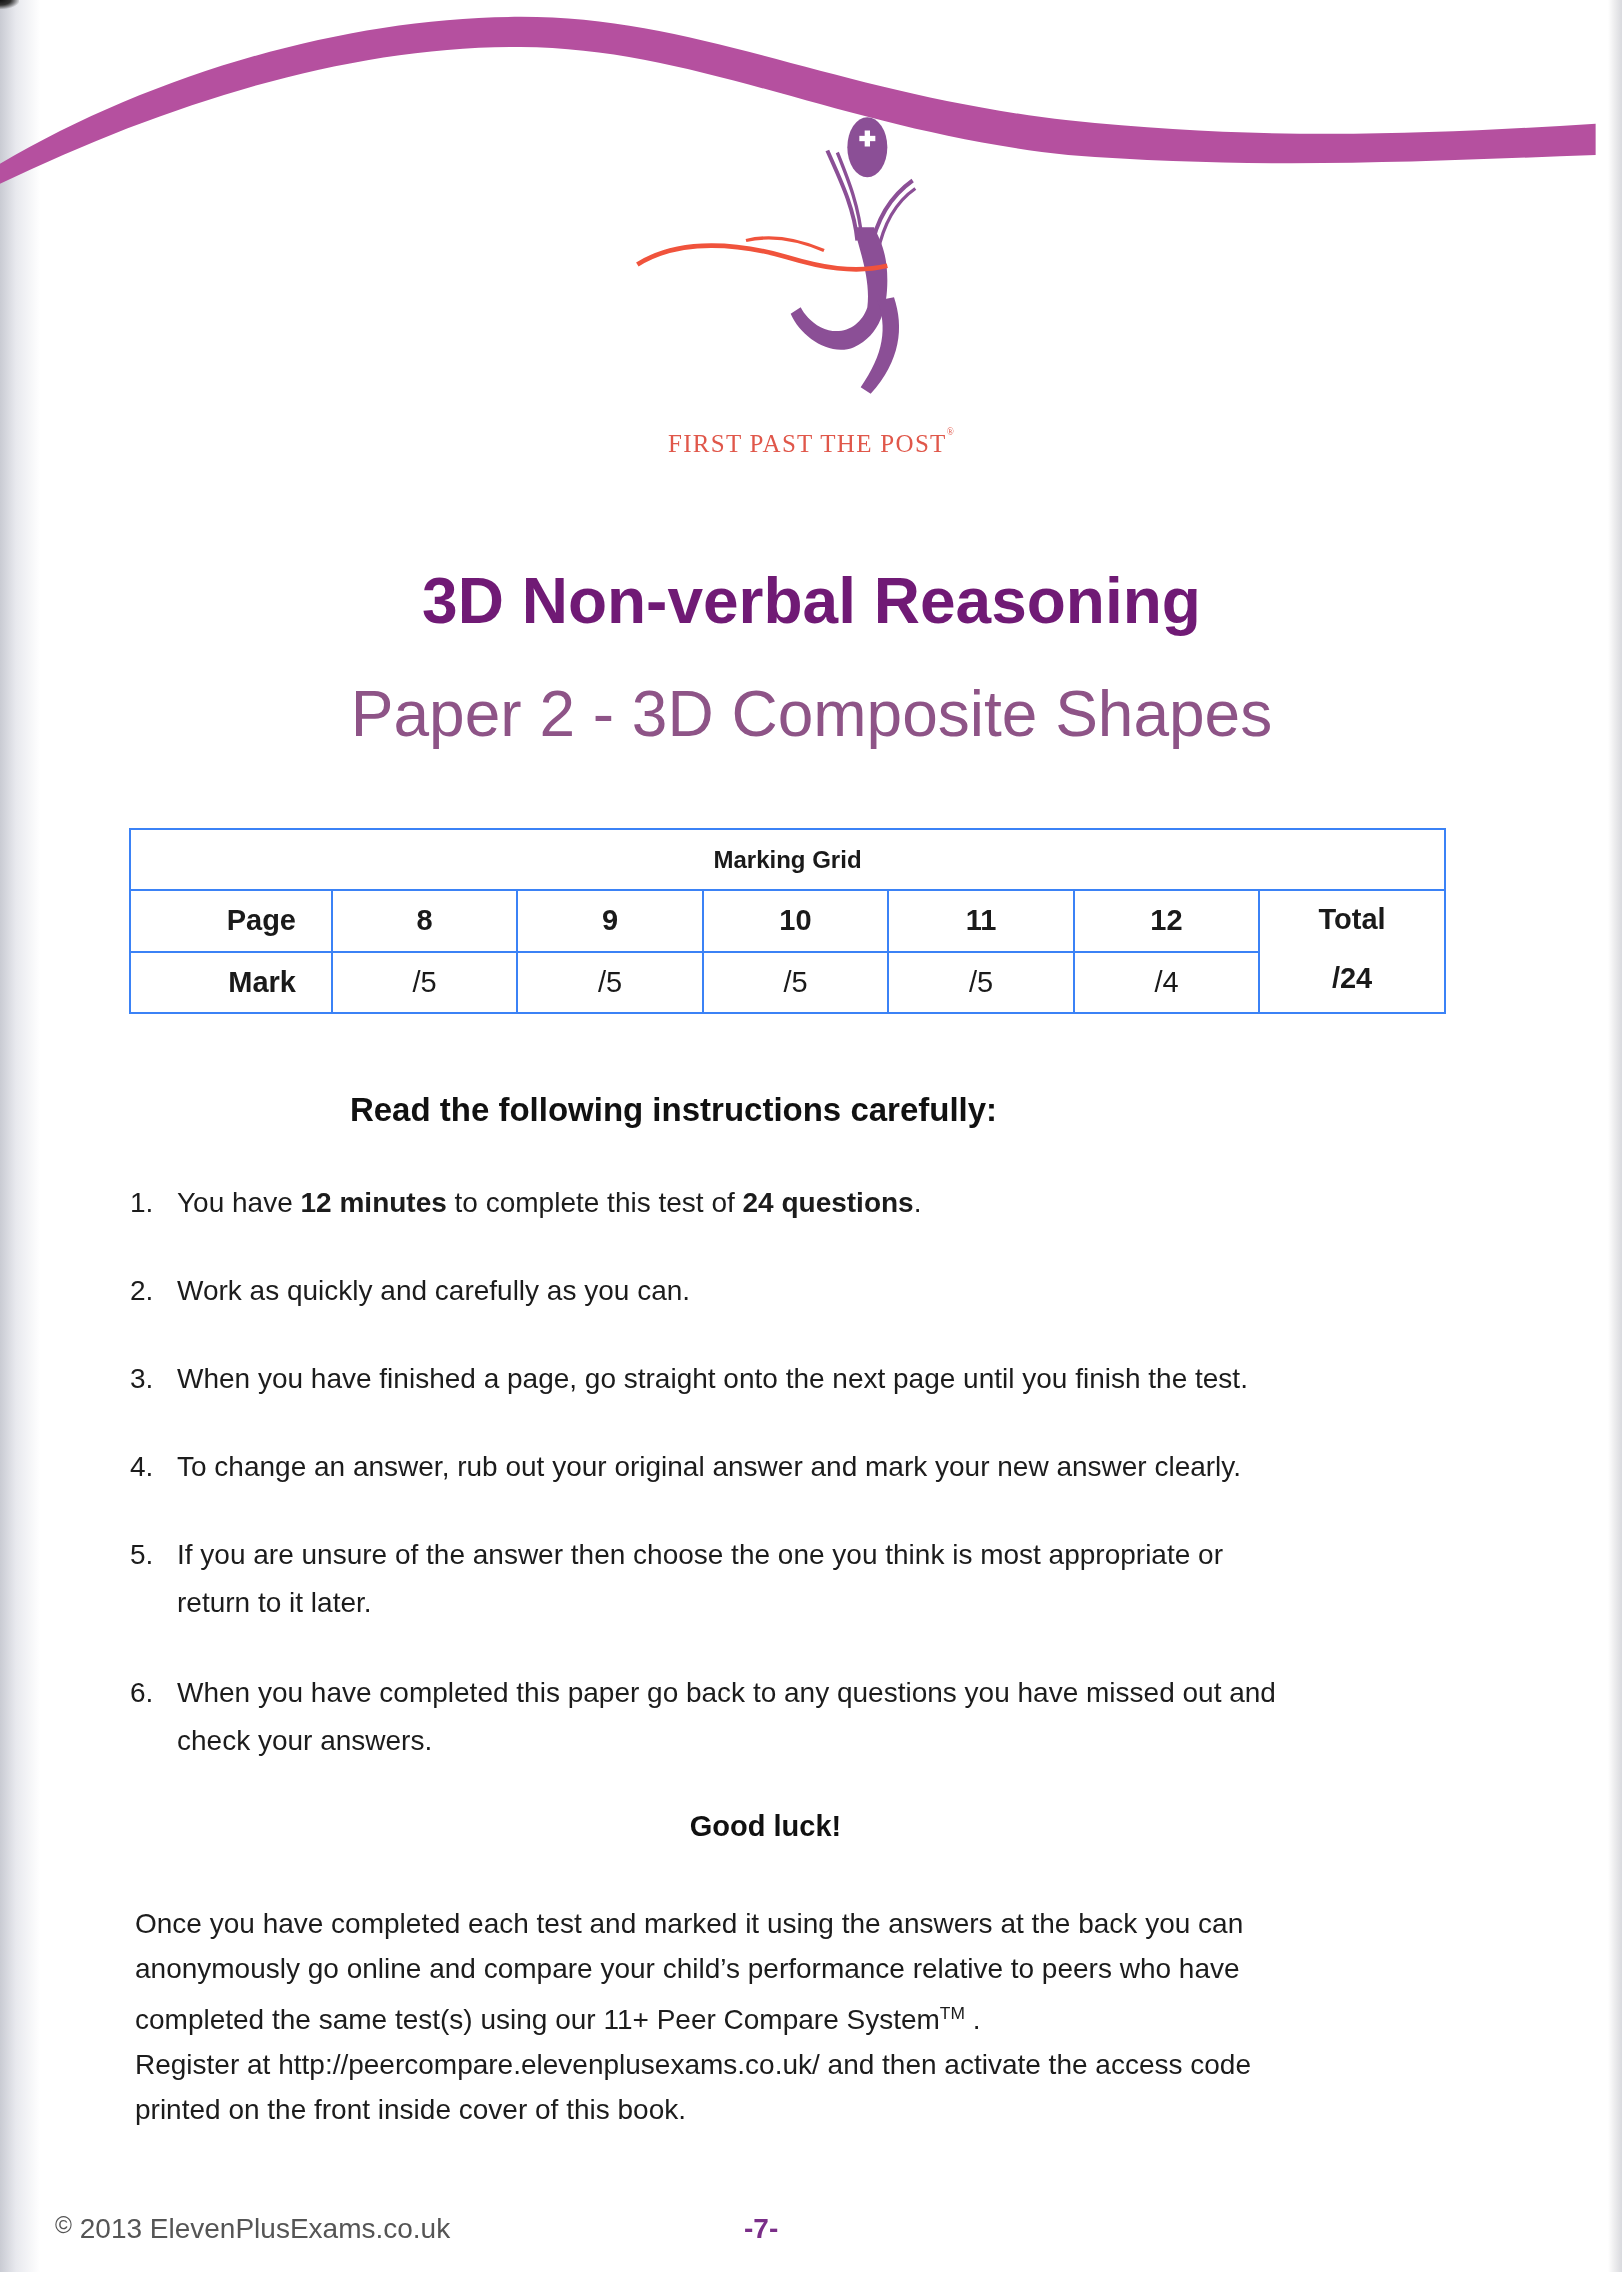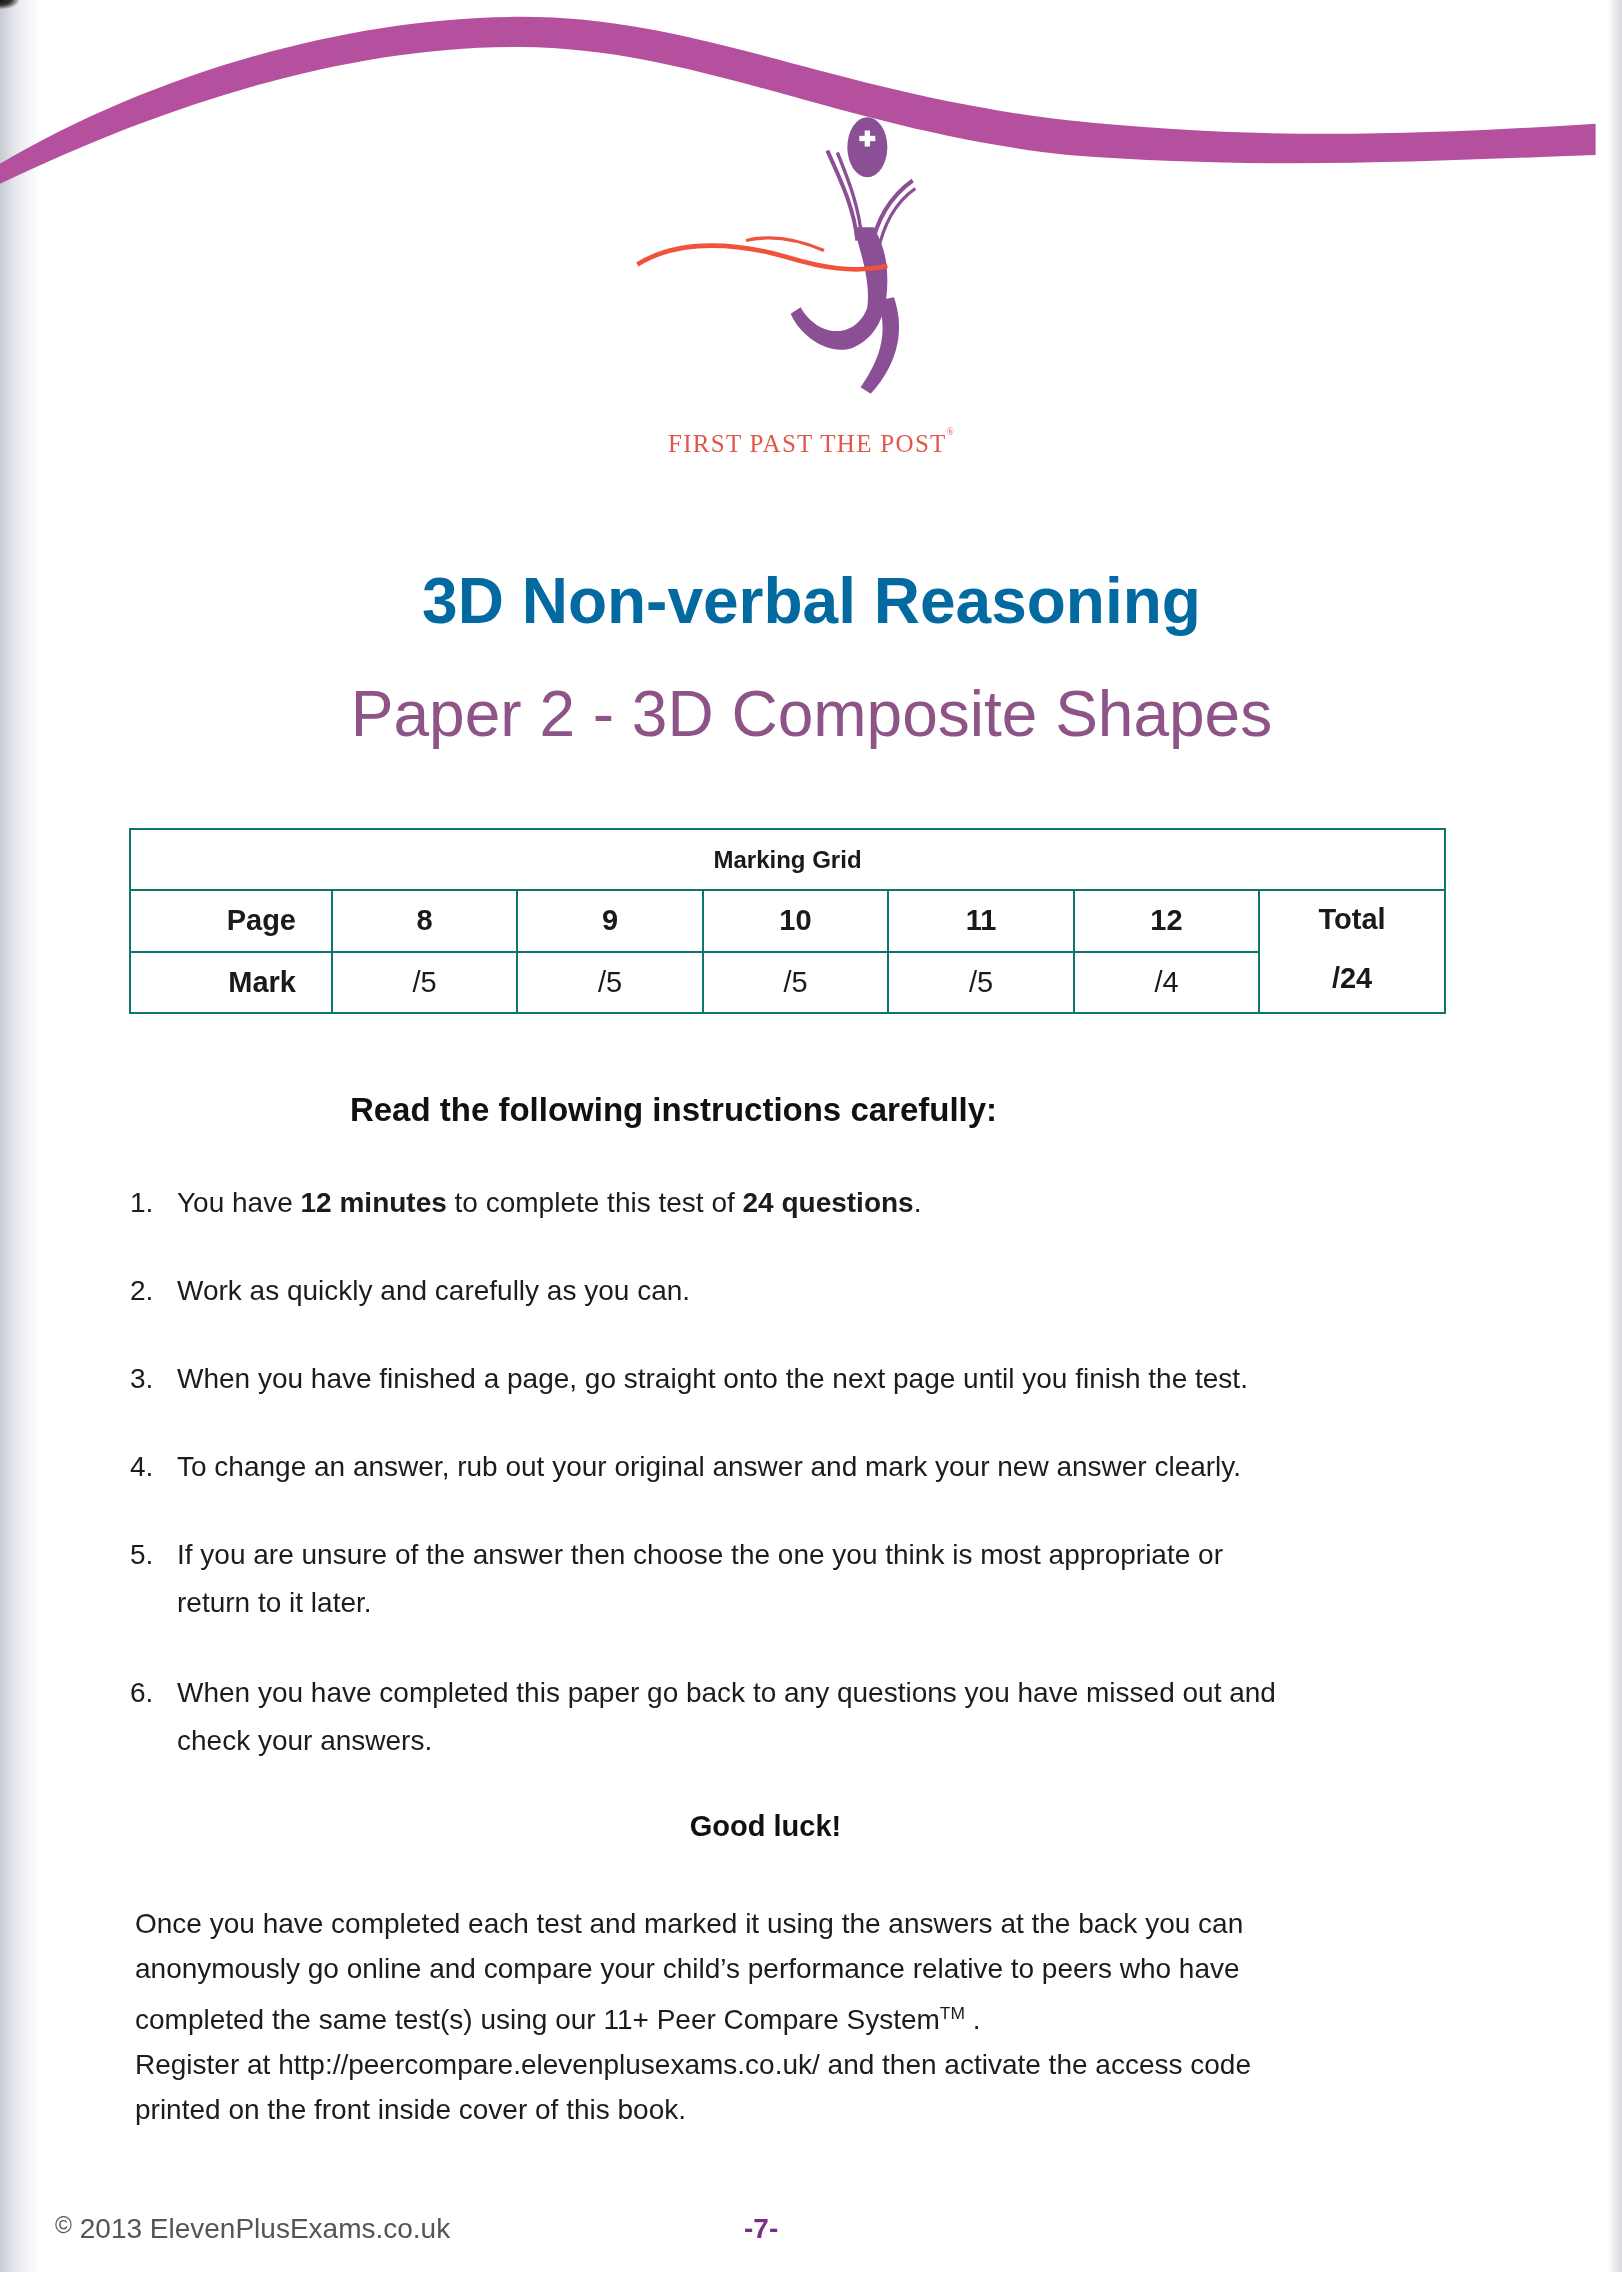"3D Non-verbal Reasoning" .title { color: #0369a1 -> #701a75 }
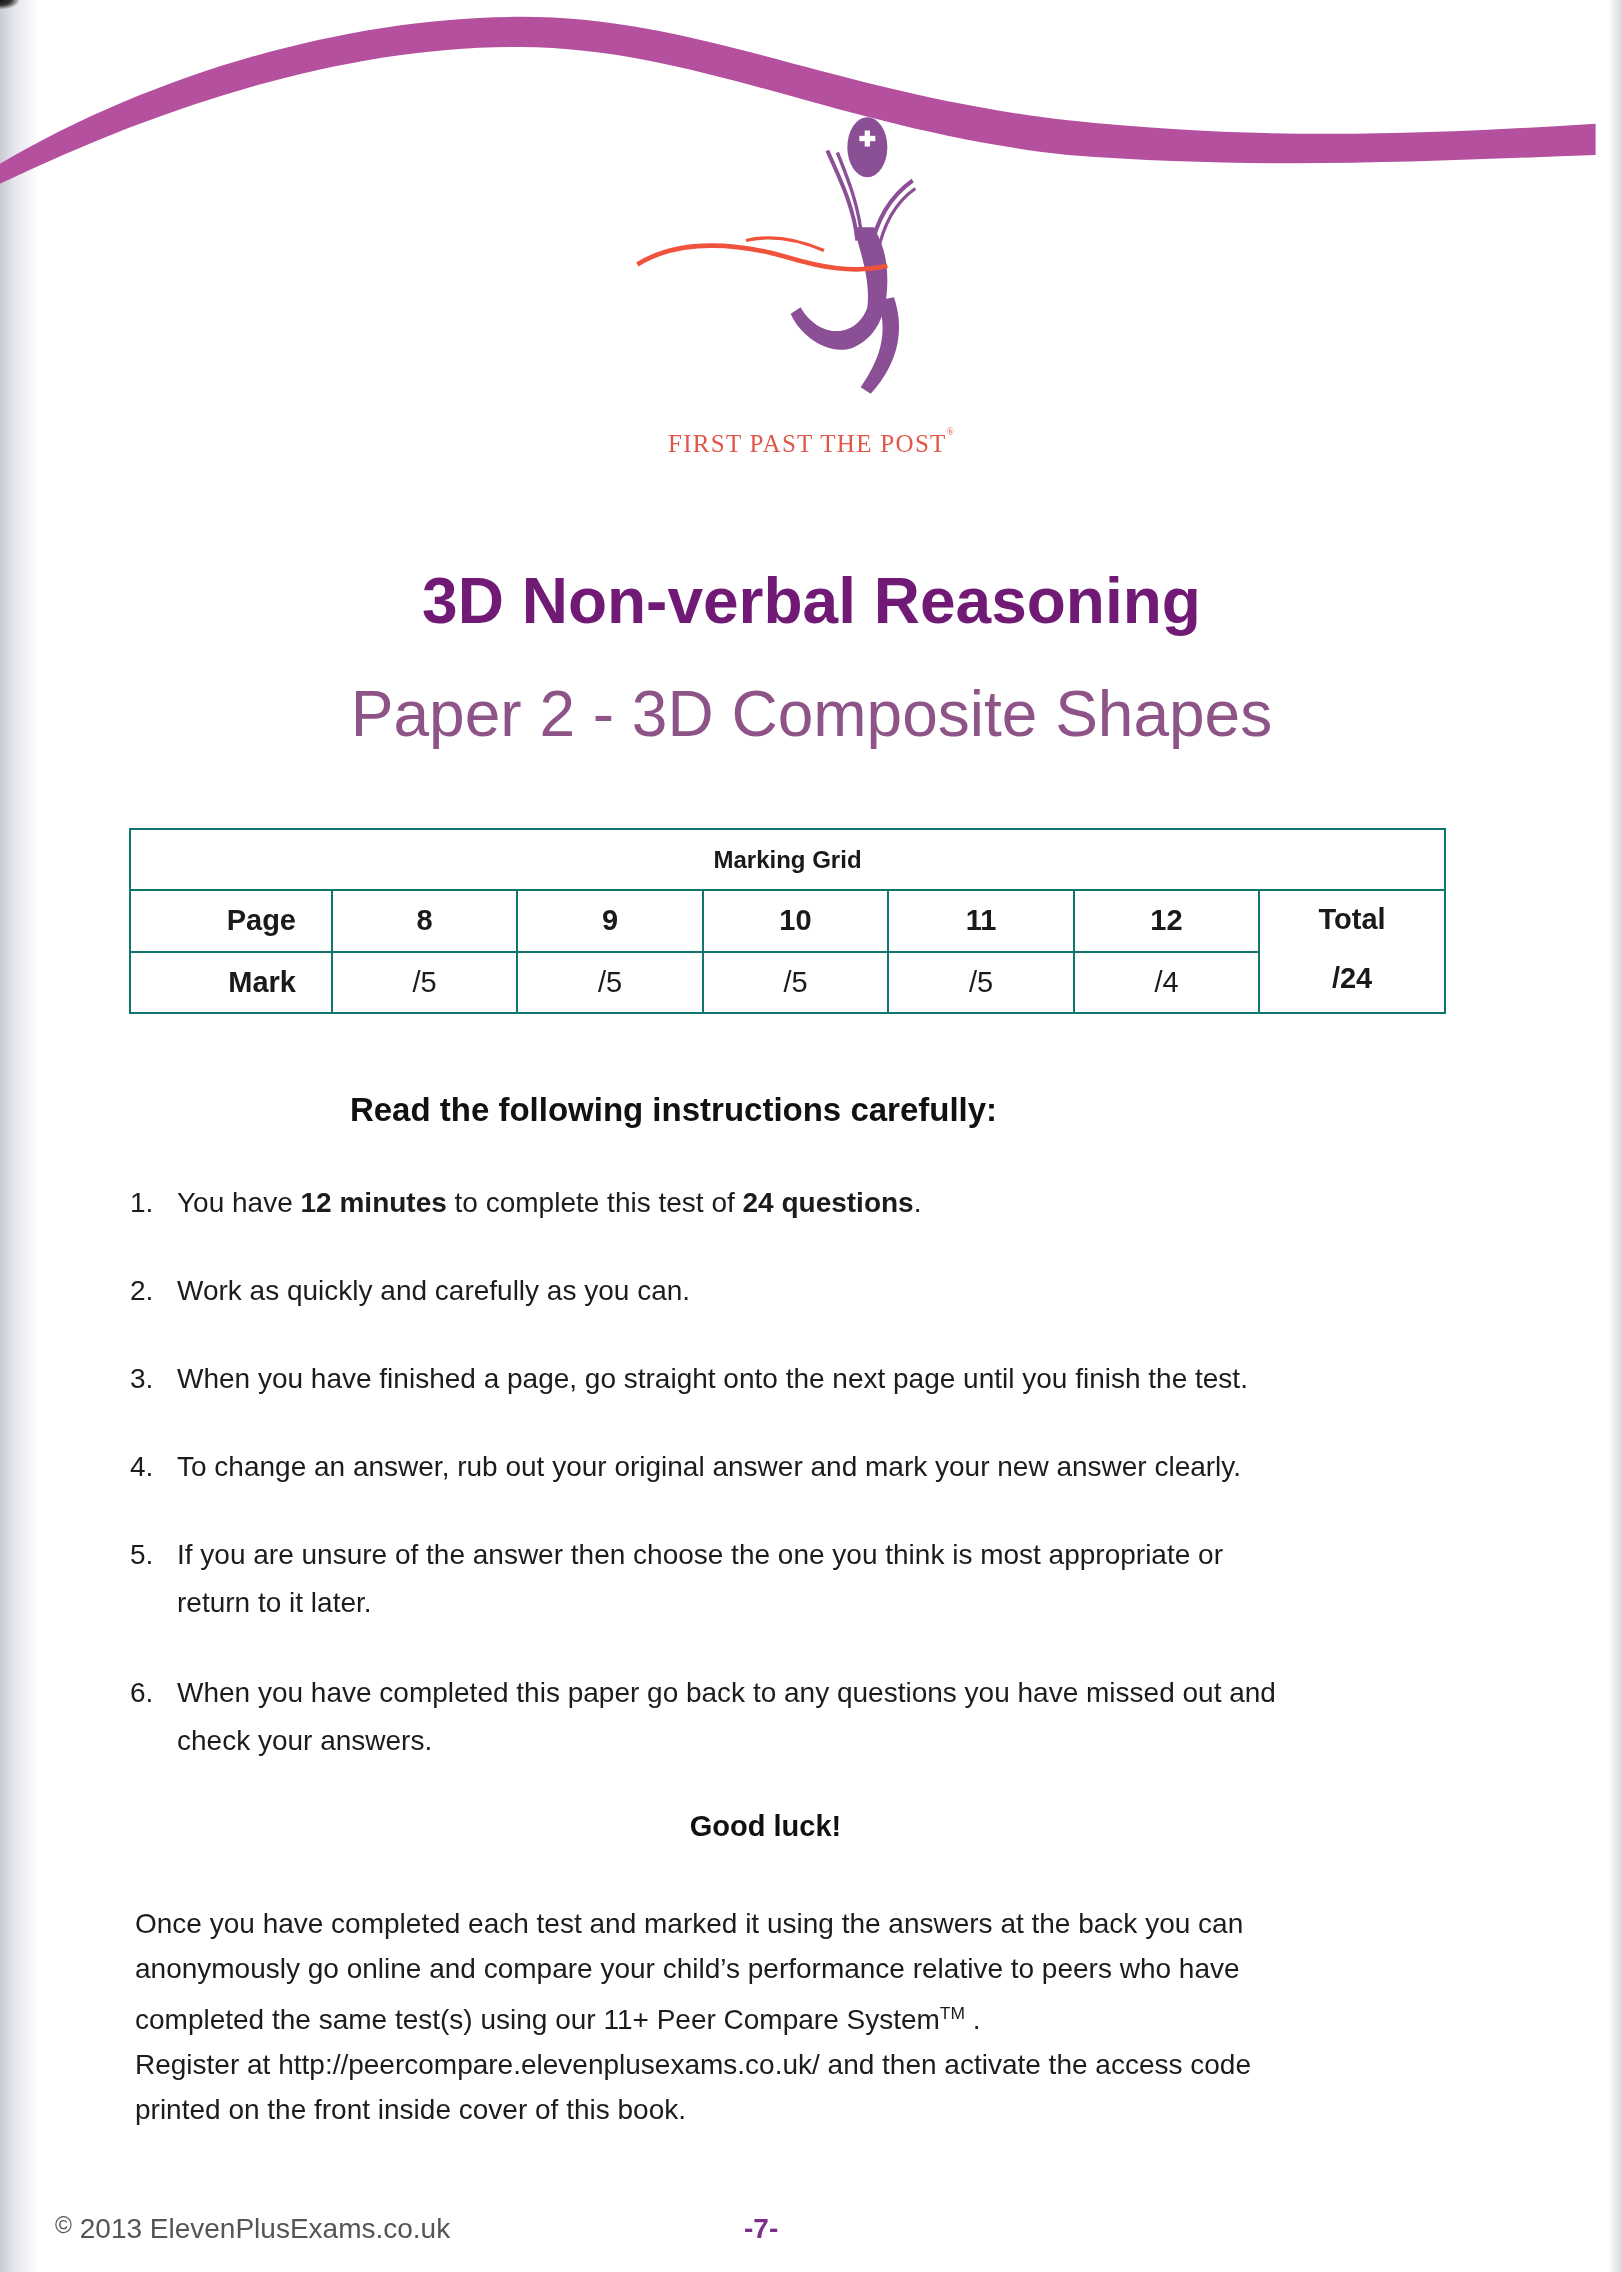"Marking Grid" table.grid td { border: 2px solid #0f766e -> 2px solid #3b82f6 }
